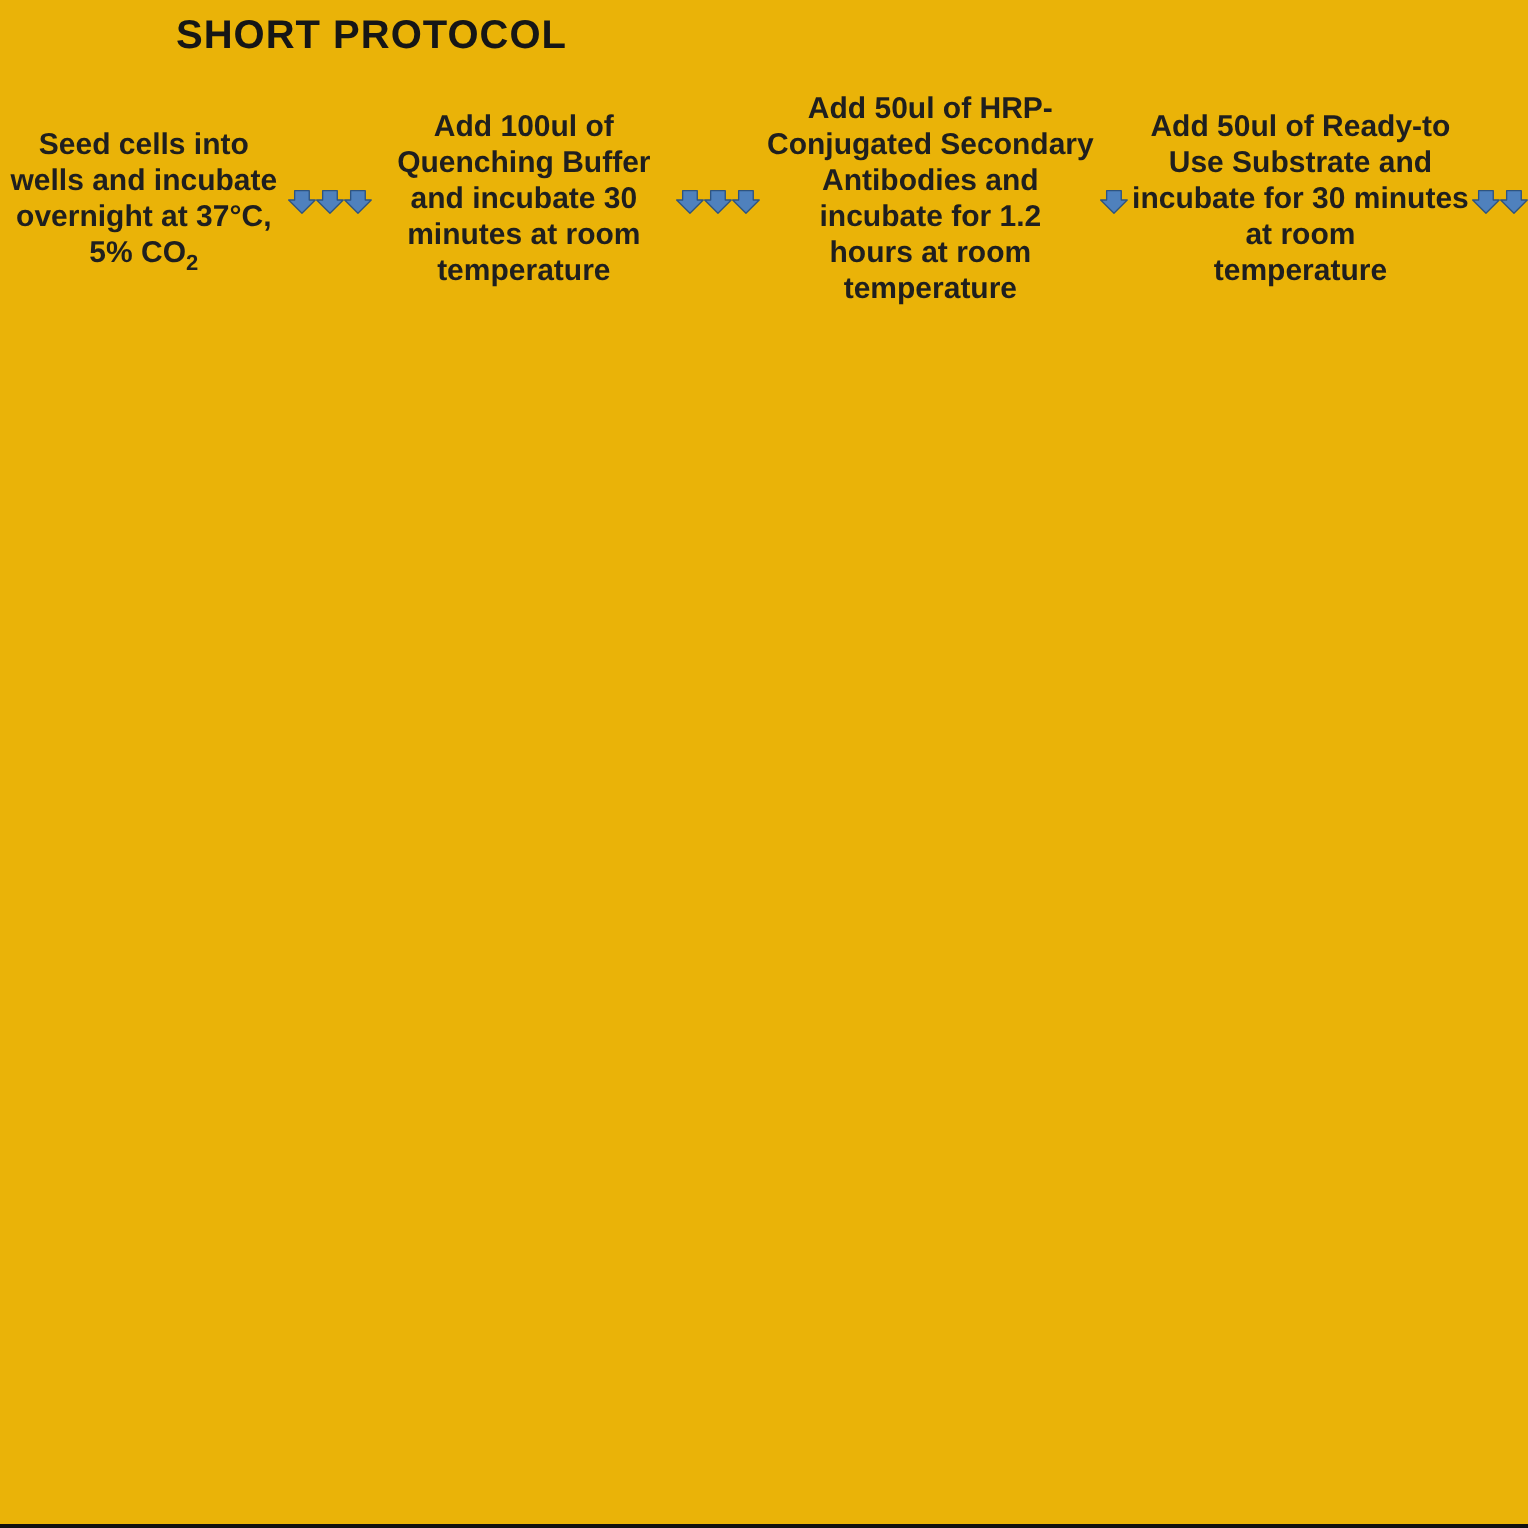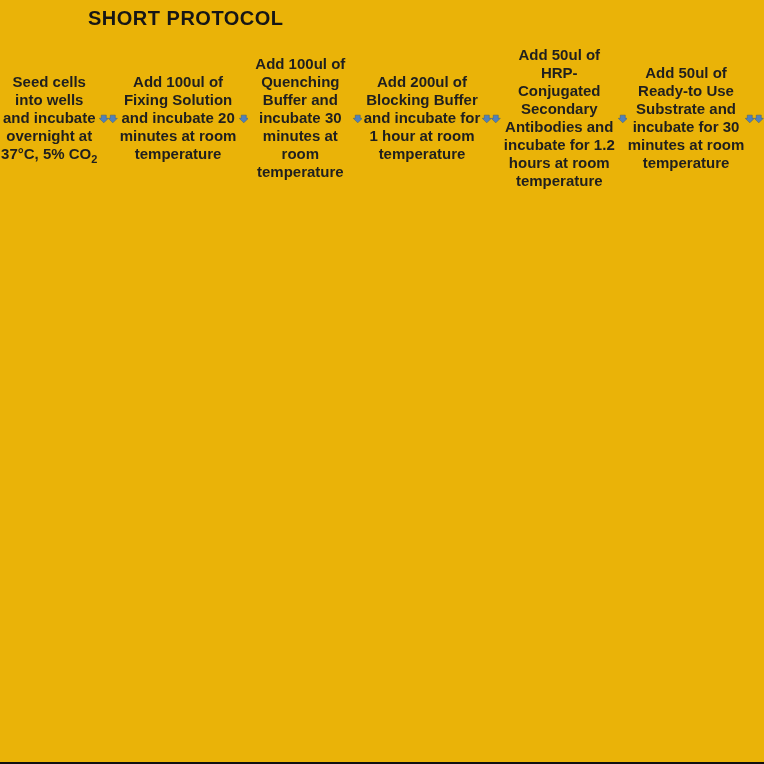"Add 100ul of Fixing Solution" div.step { html: <div>Add 100ul of Fixing Solution and incubate 20 minutes at room temperature</div> -> none }
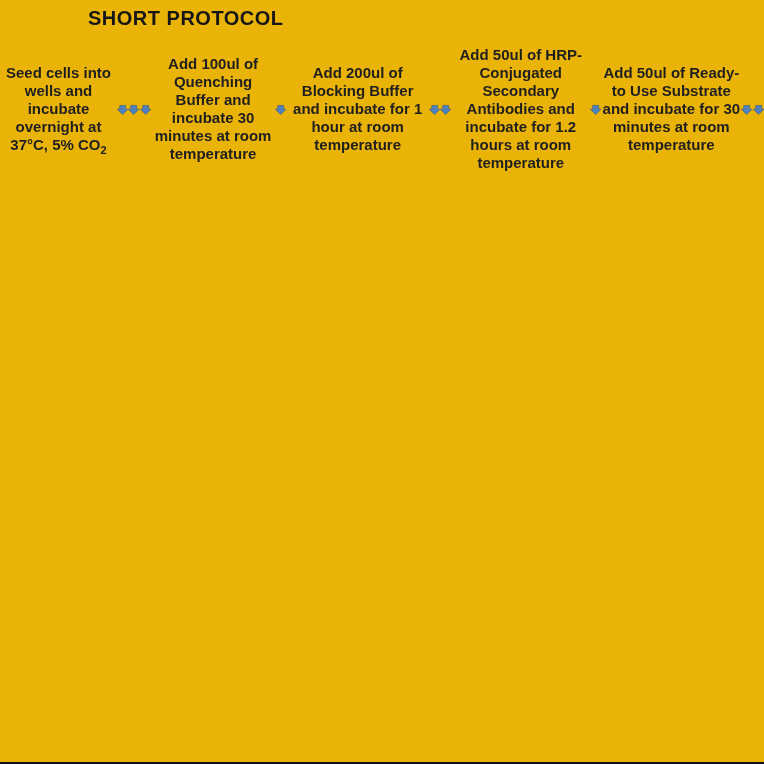"Add 200ul of Blocking Buffer" div.step { html: <div>Add 200ul of Blocking Buffer and incubate for 1 hour at room temperature</div> -> none }
